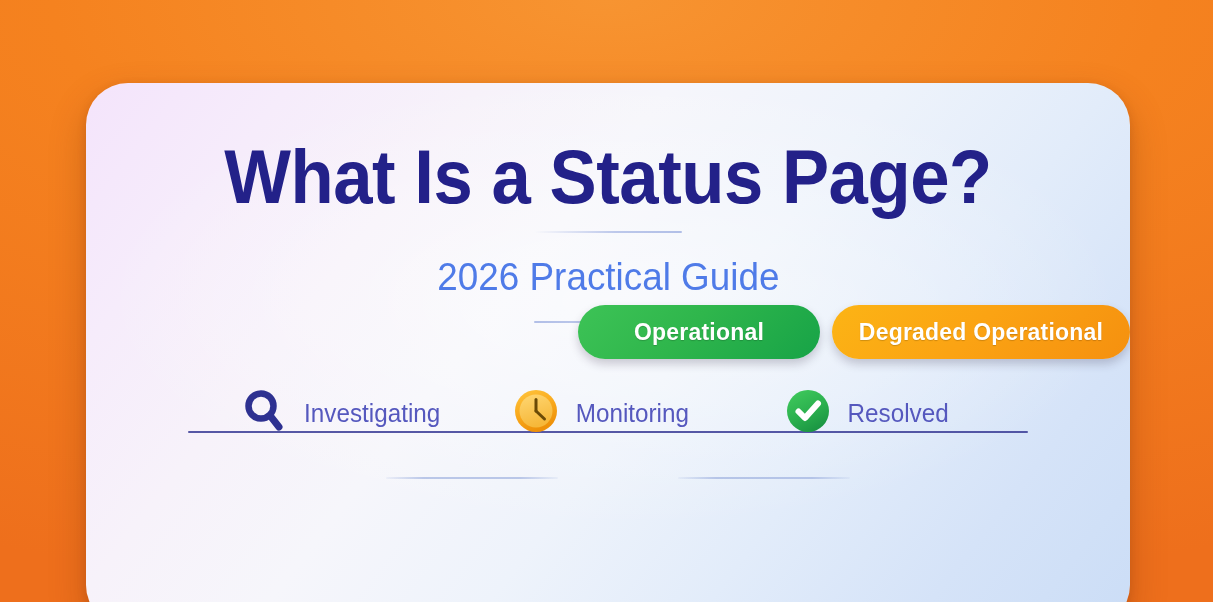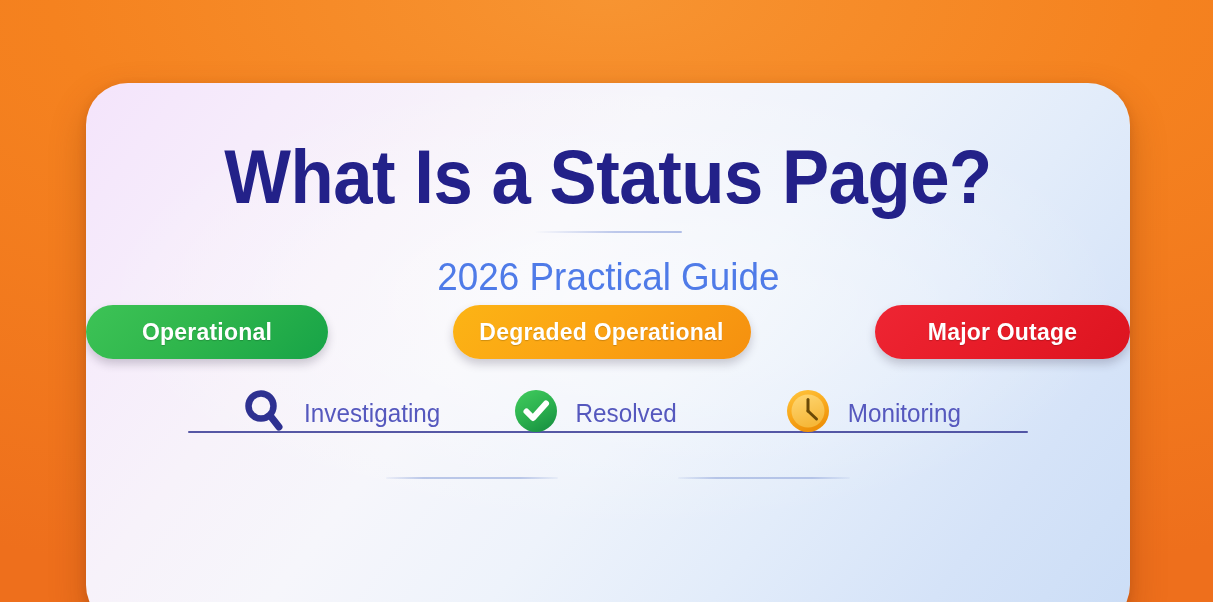"Operational" .pill-row { justify-content: space-between -> flex-end }
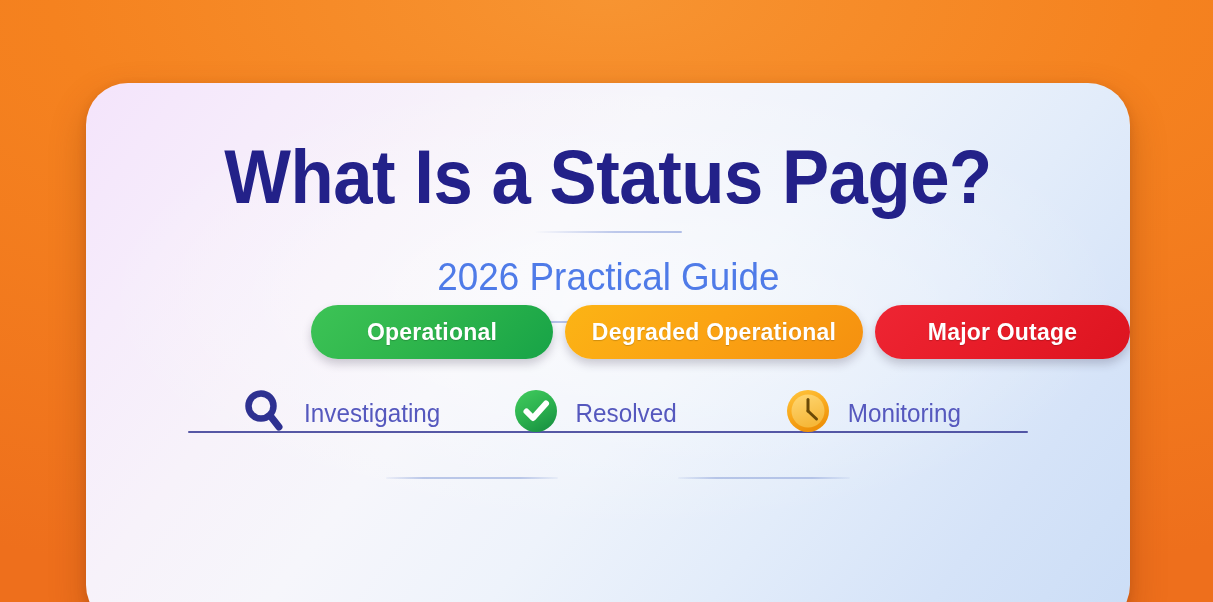"Major Outage" div.pill { html: <div>Major Outage</div> -> none }
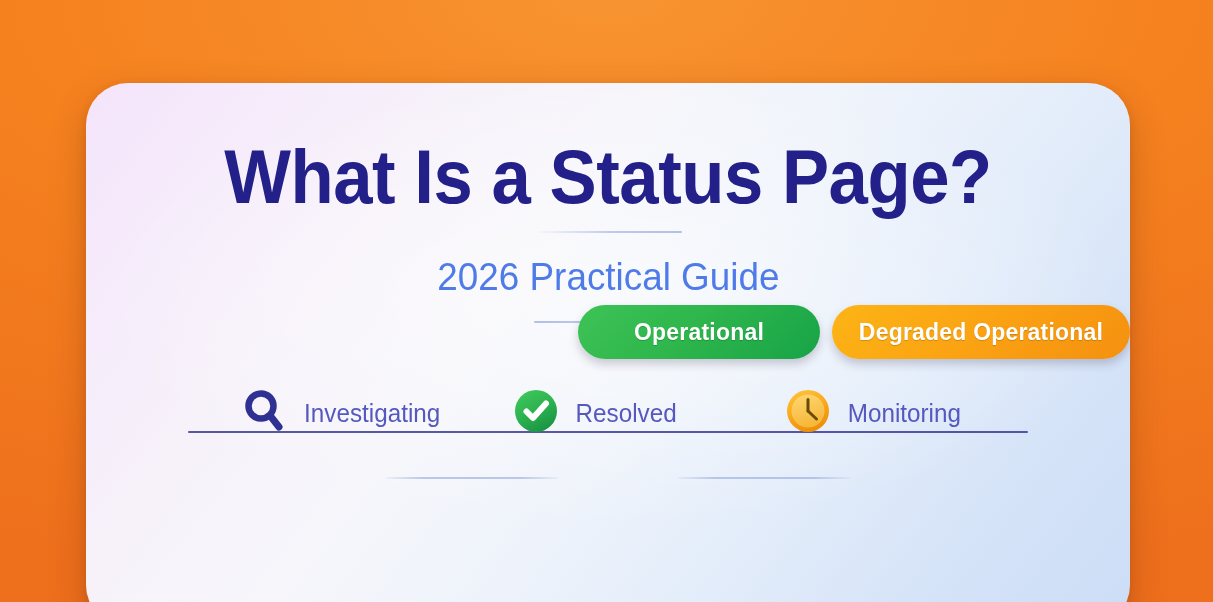"Resolved" div.tl-node { order: before "Monitoring" -> after "Monitoring" }
